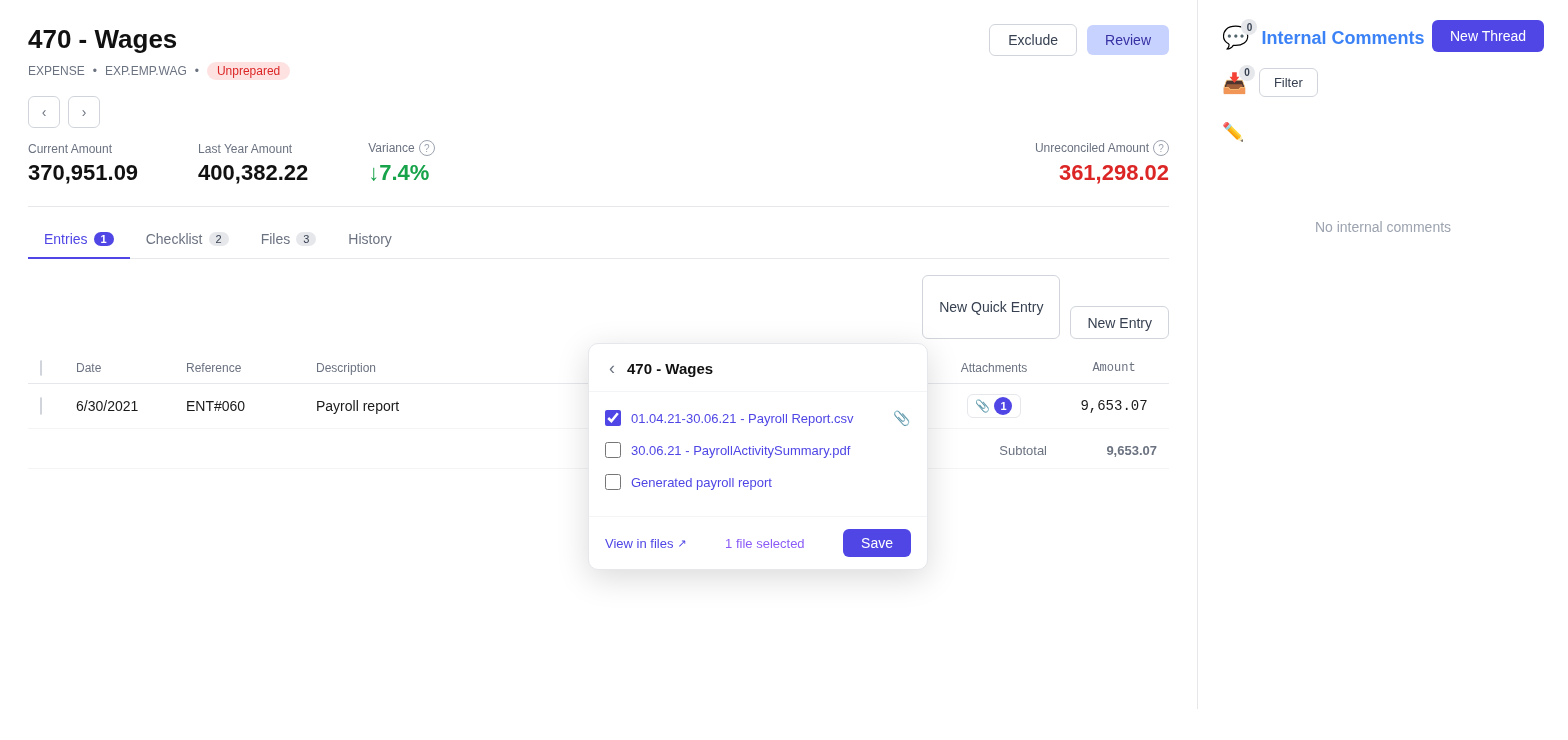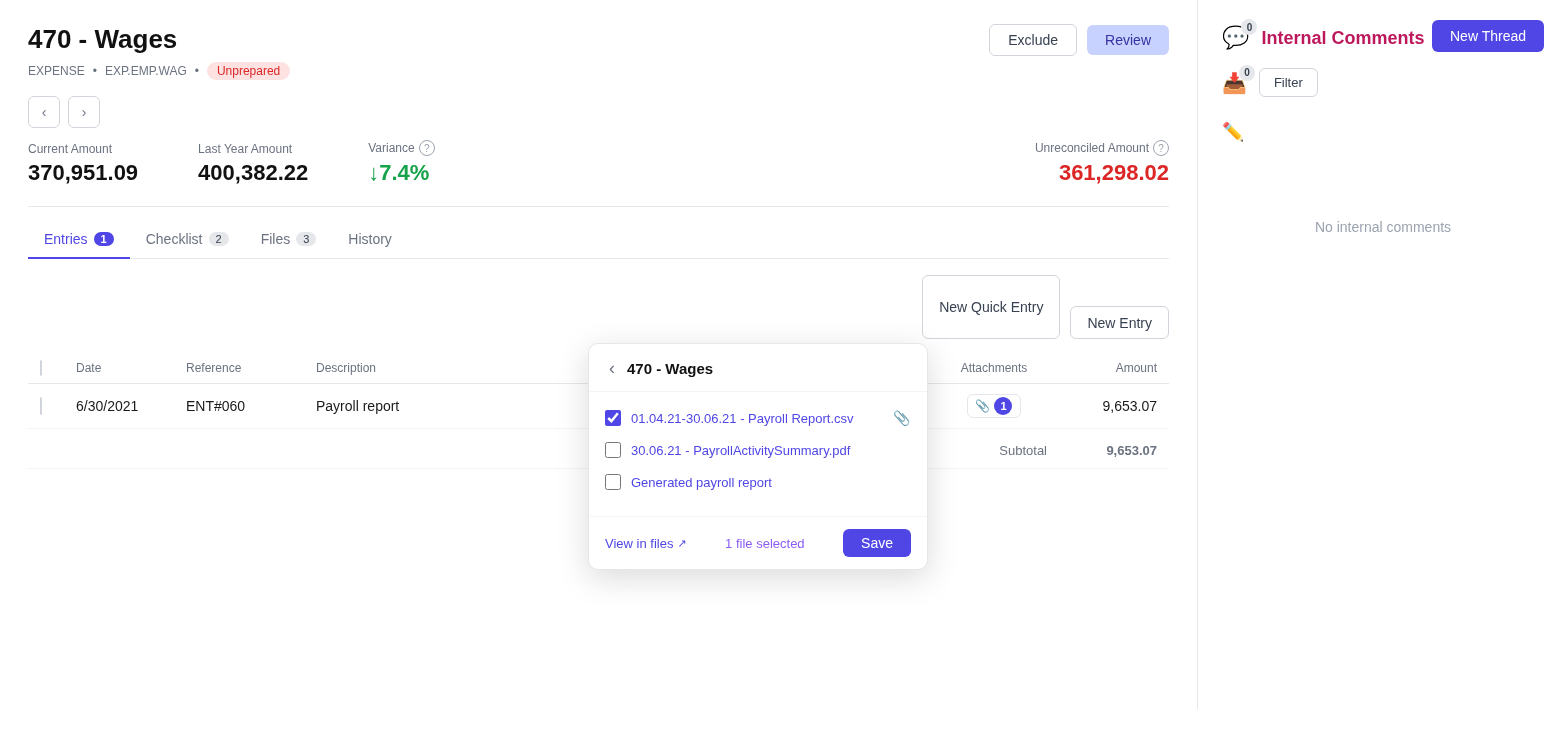"Internal Comments" .right-panel-title { color: #be185d -> #3b82f6 }
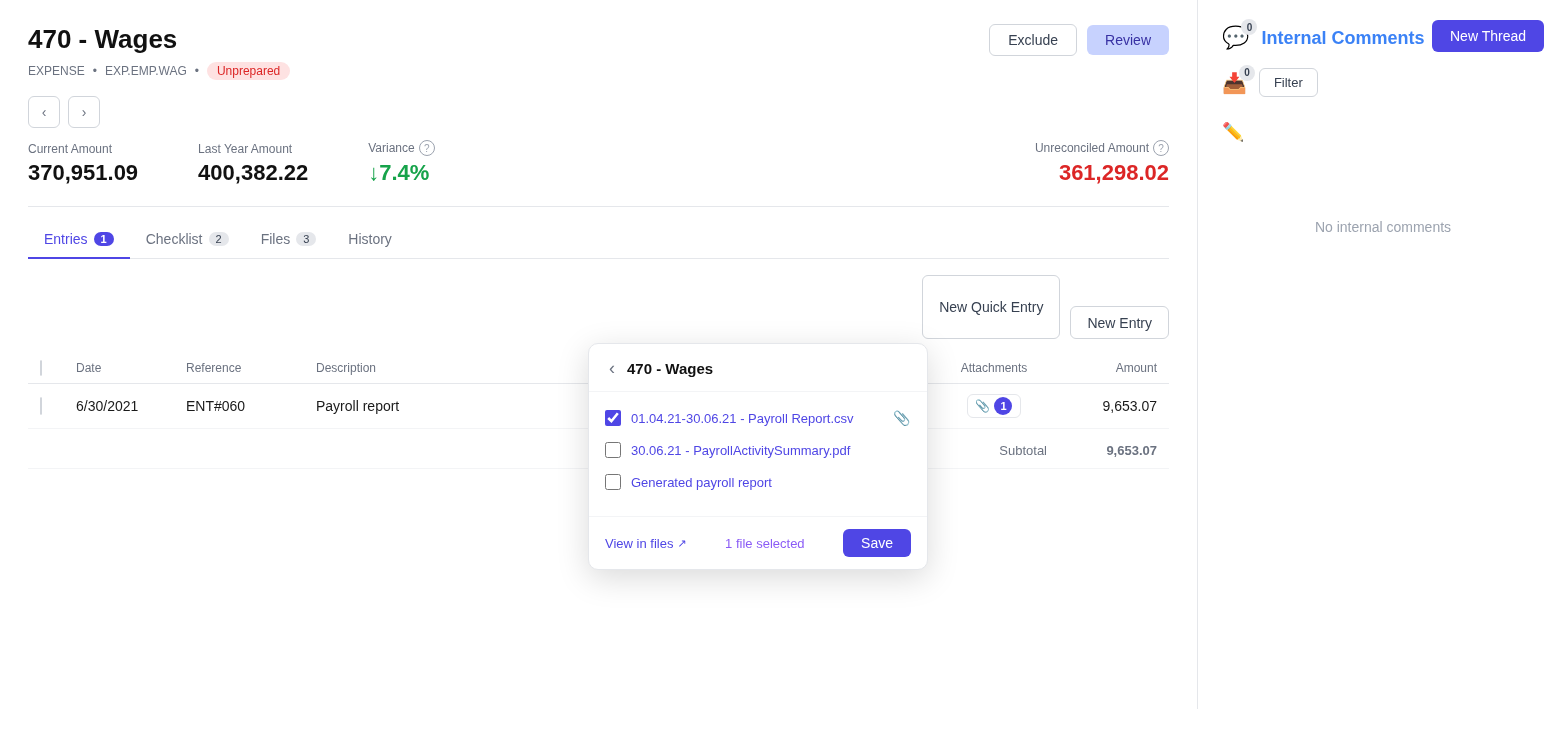"Amount" .data-table .col-amount { font-family: none -> Liberation Mono, monospace; text-align: right -> center }
